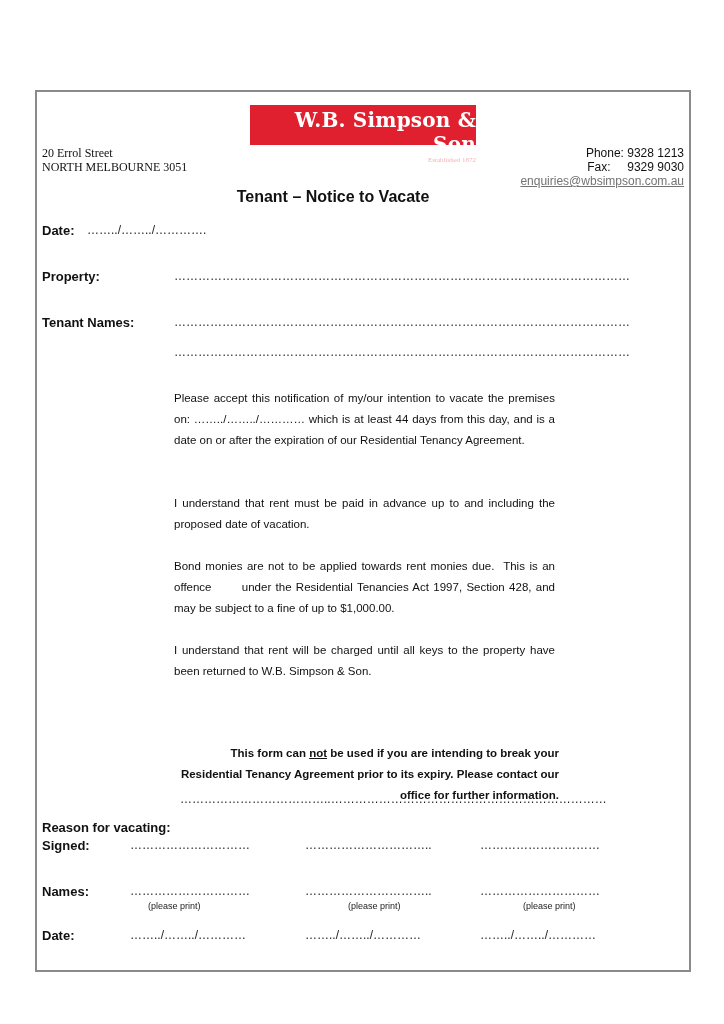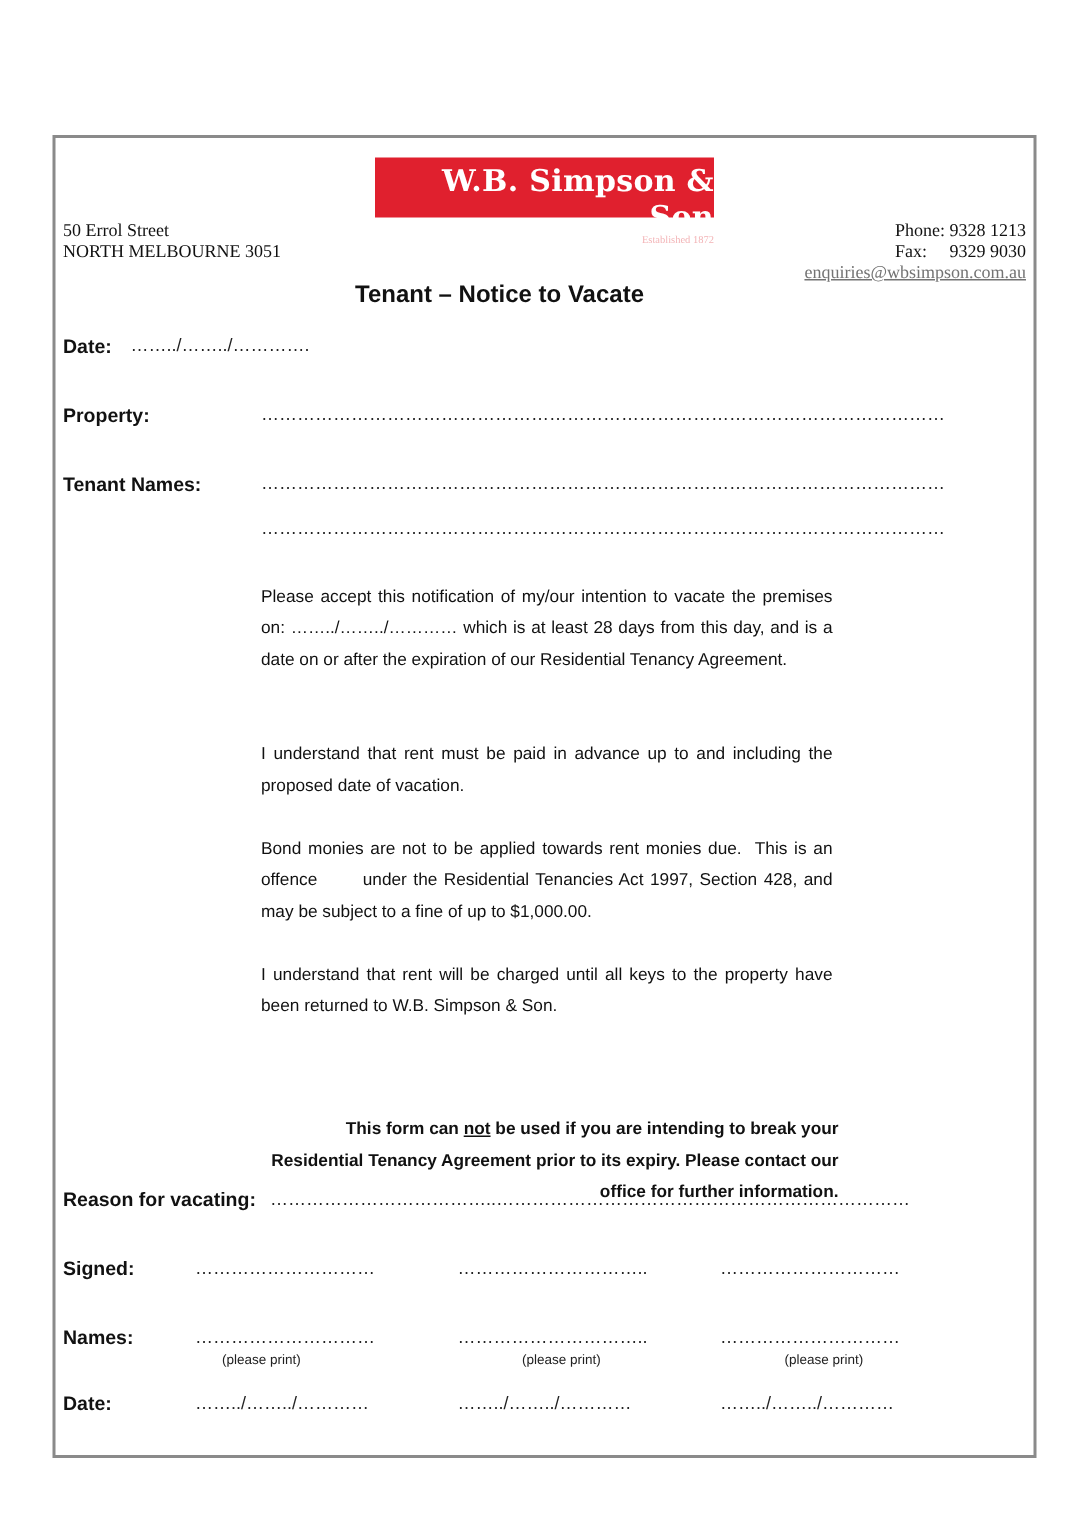"50 Errol Street" div { text: 50 -> 20 }
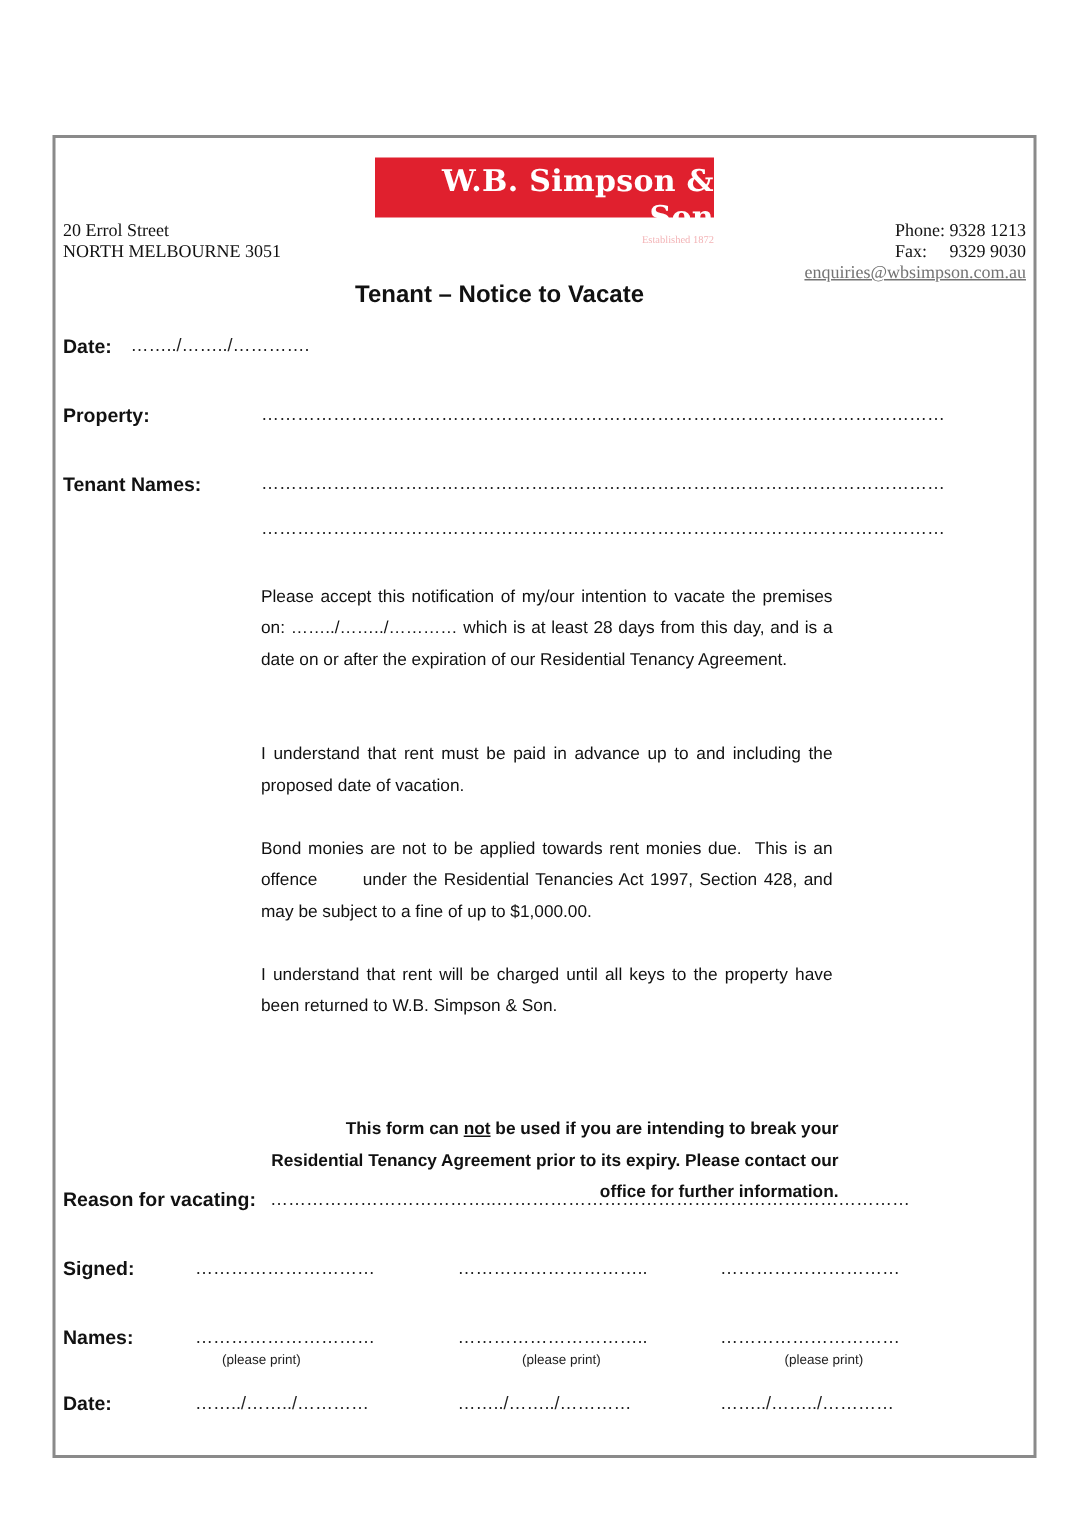"Phone: 9328 1213" .contact { font-family: Liberation Serif, serif -> Liberation Sans, sans-serif }
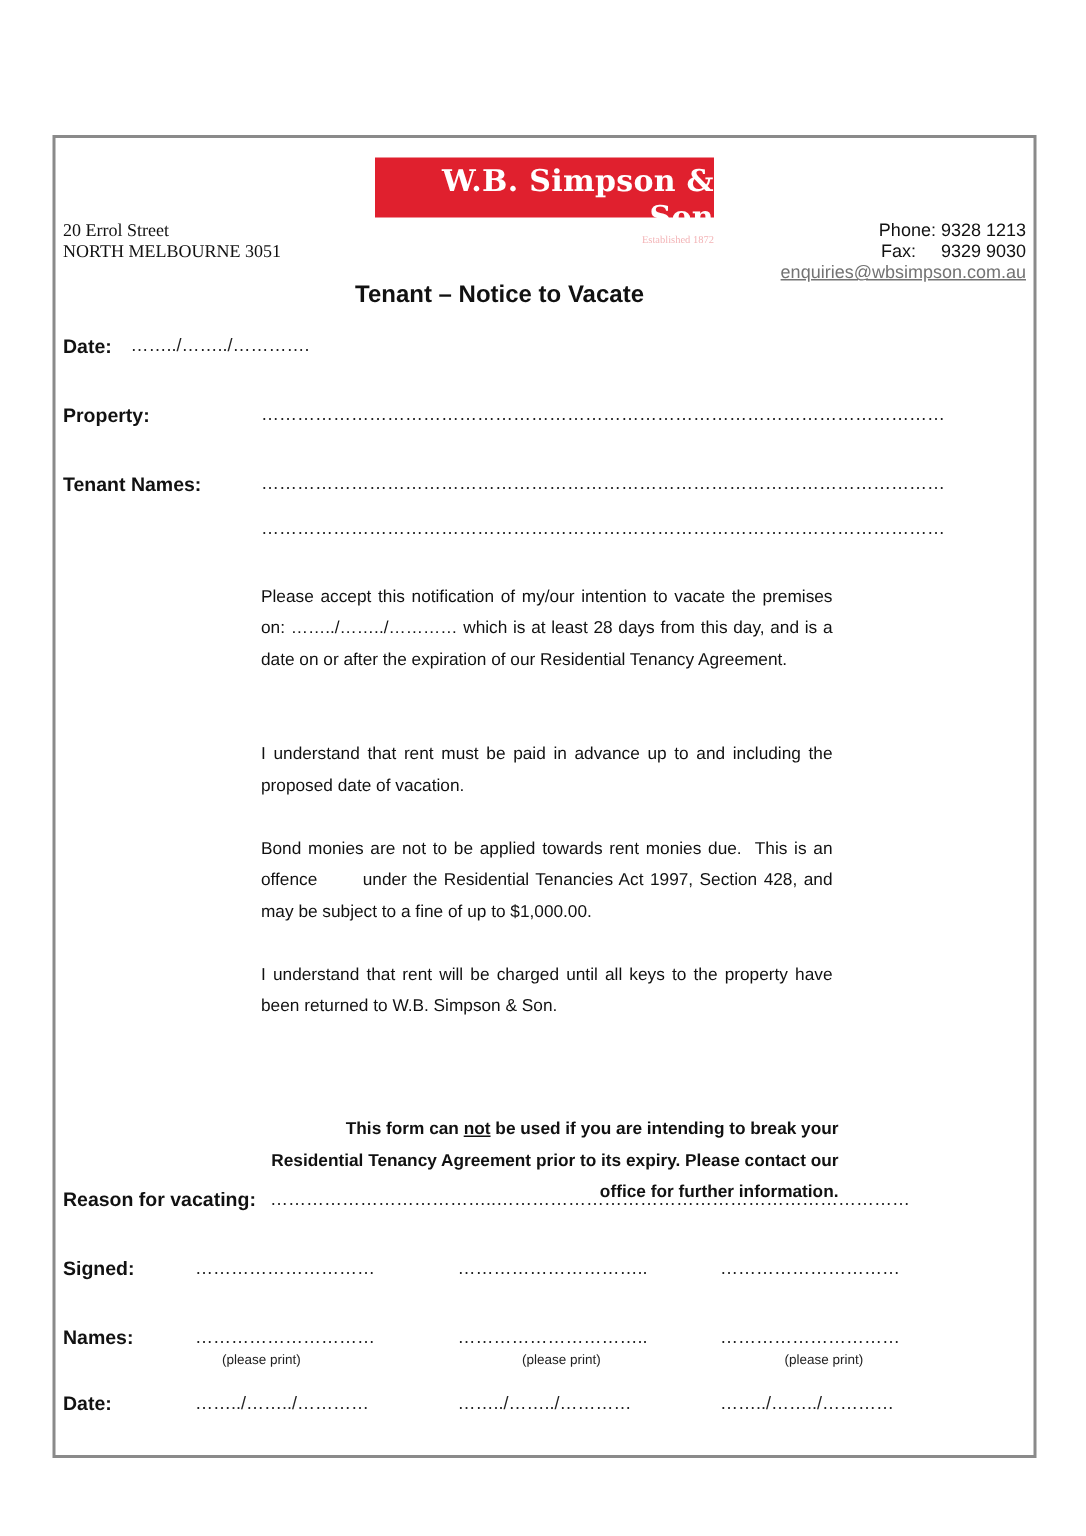"which is at least 28" span { text: 28 -> 44 }
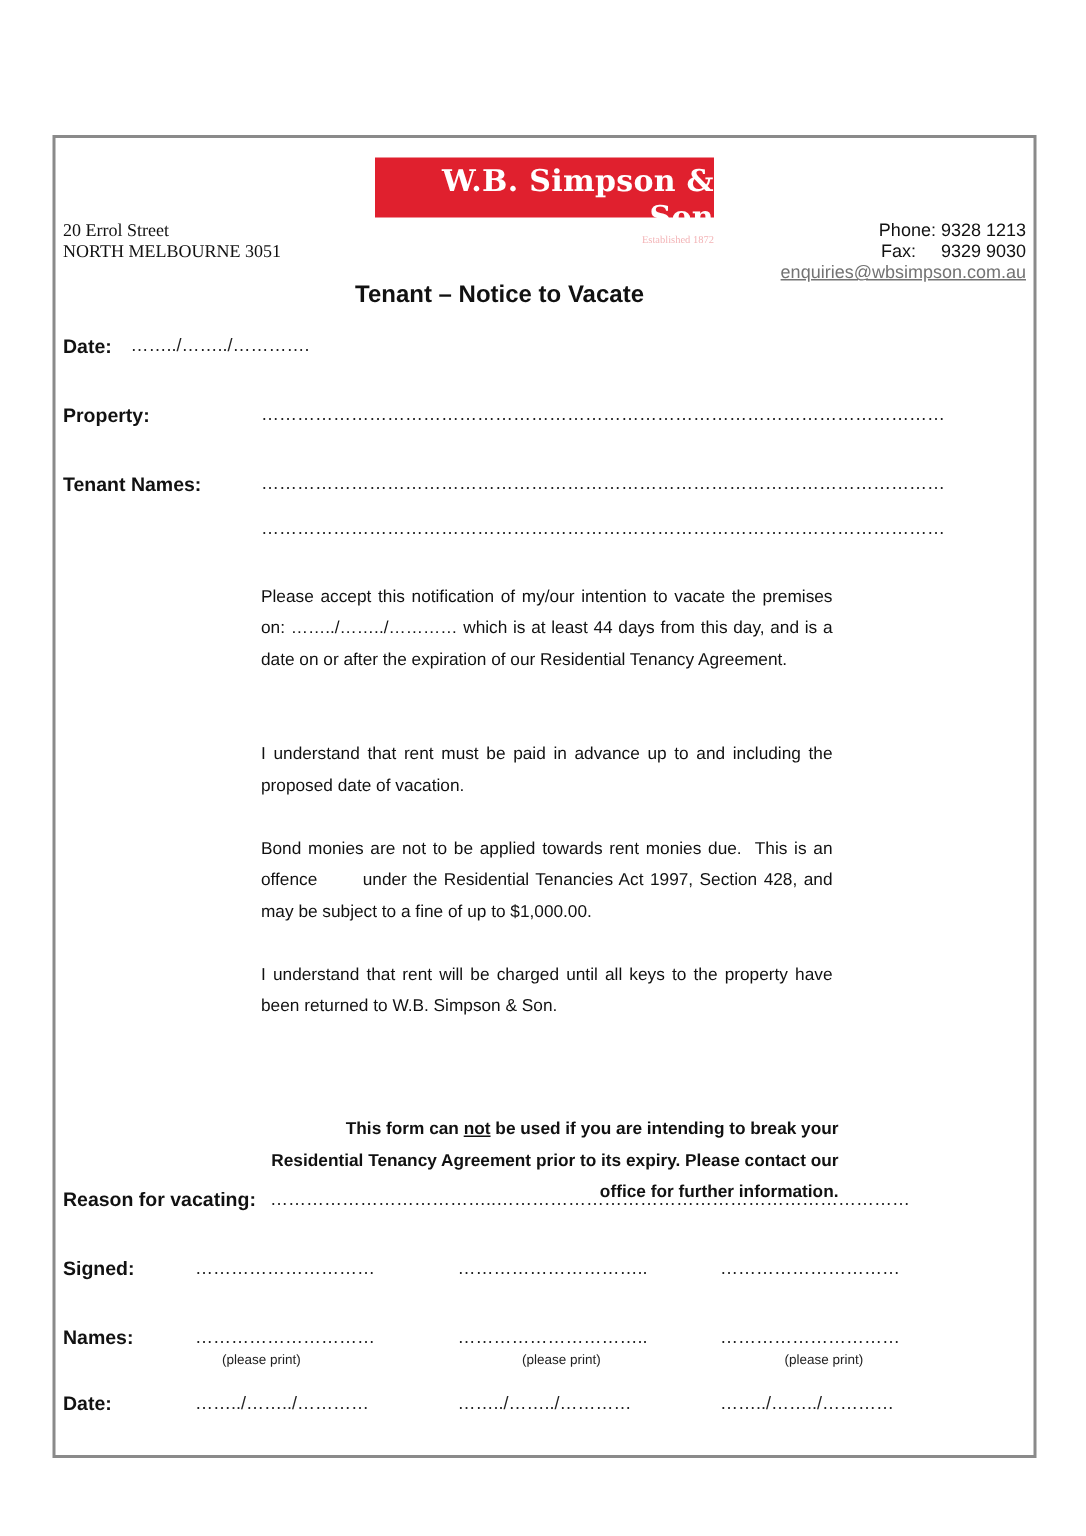"Reason for vacating:" div.lbl { top: 792px -> 820px }
